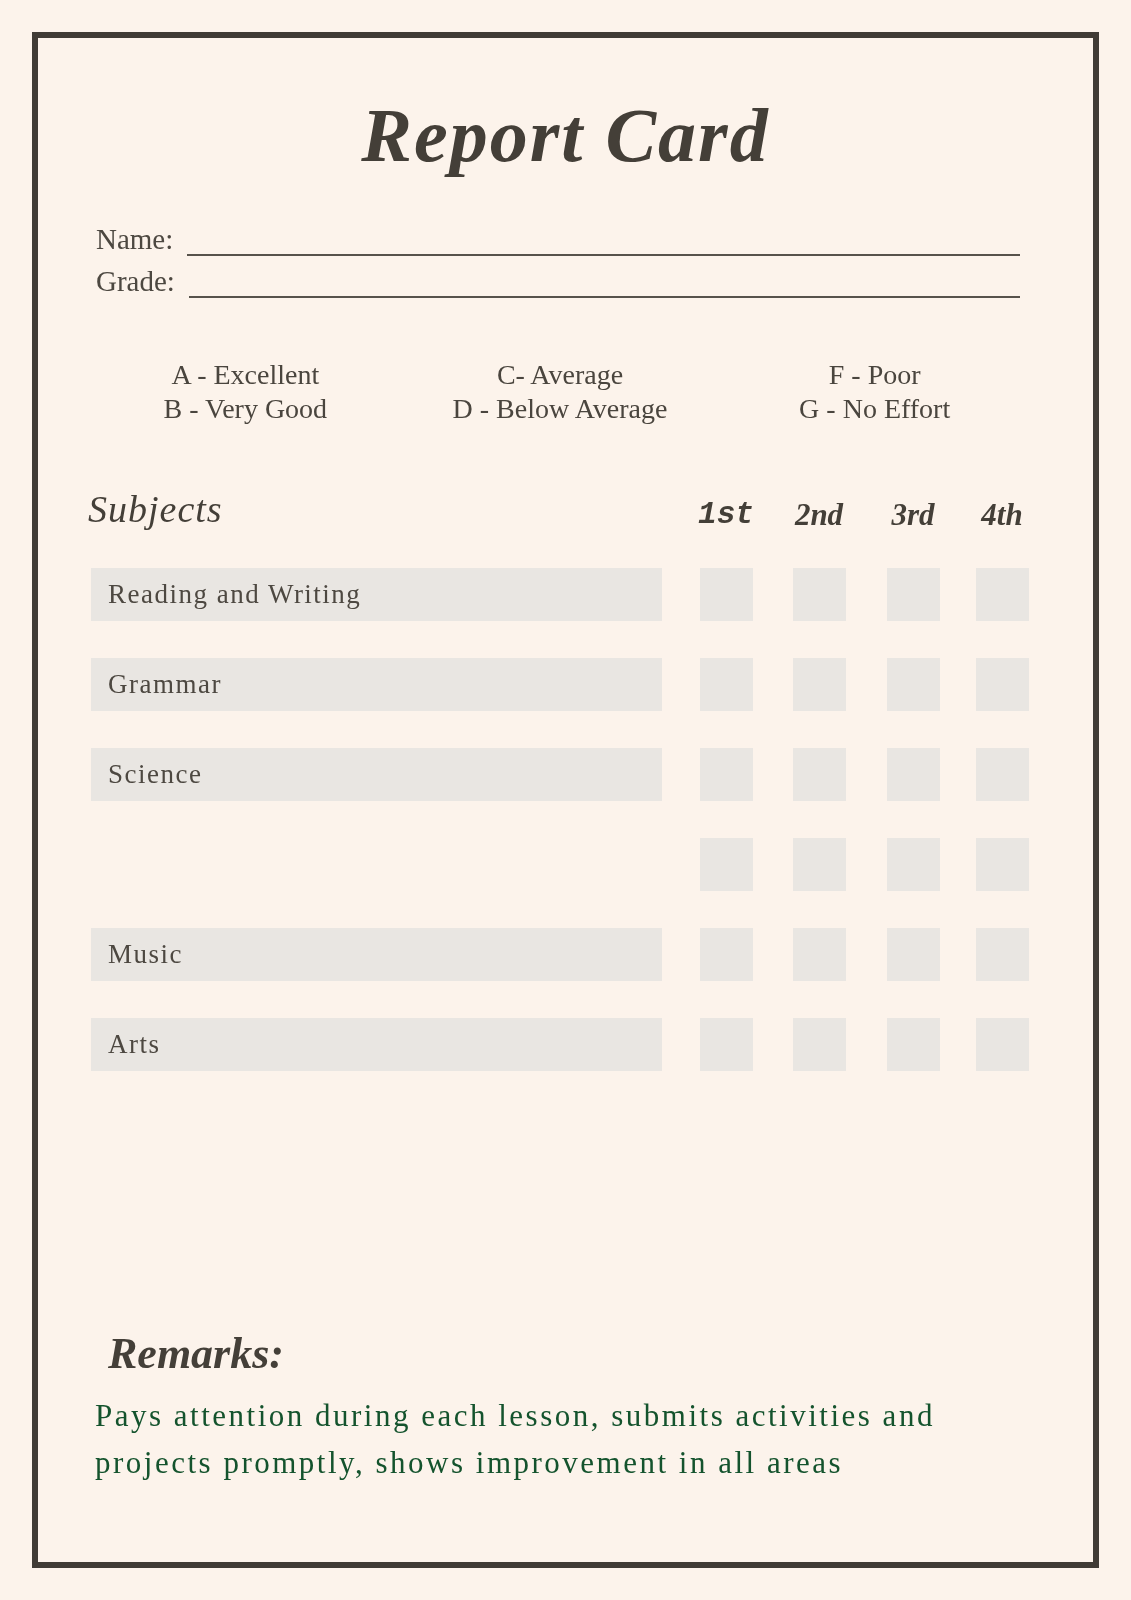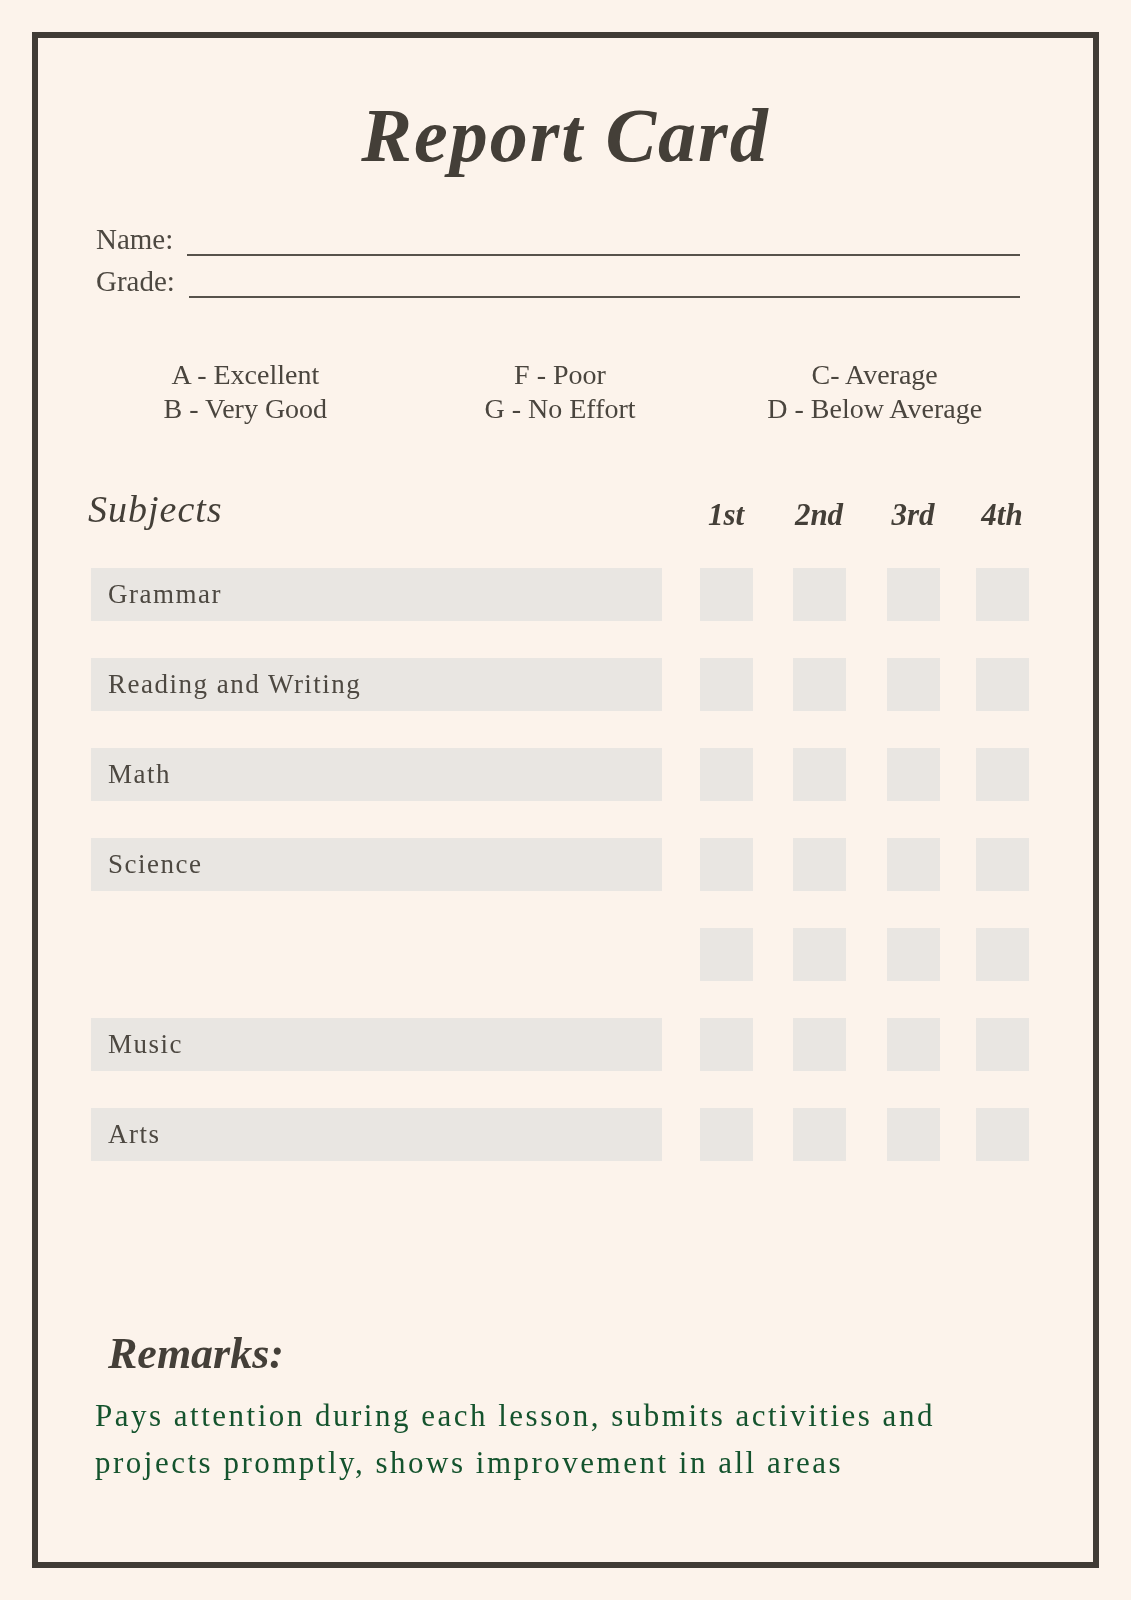"F - Poor" div.legend-col { order: before "C- Average" -> after "C- Average" }
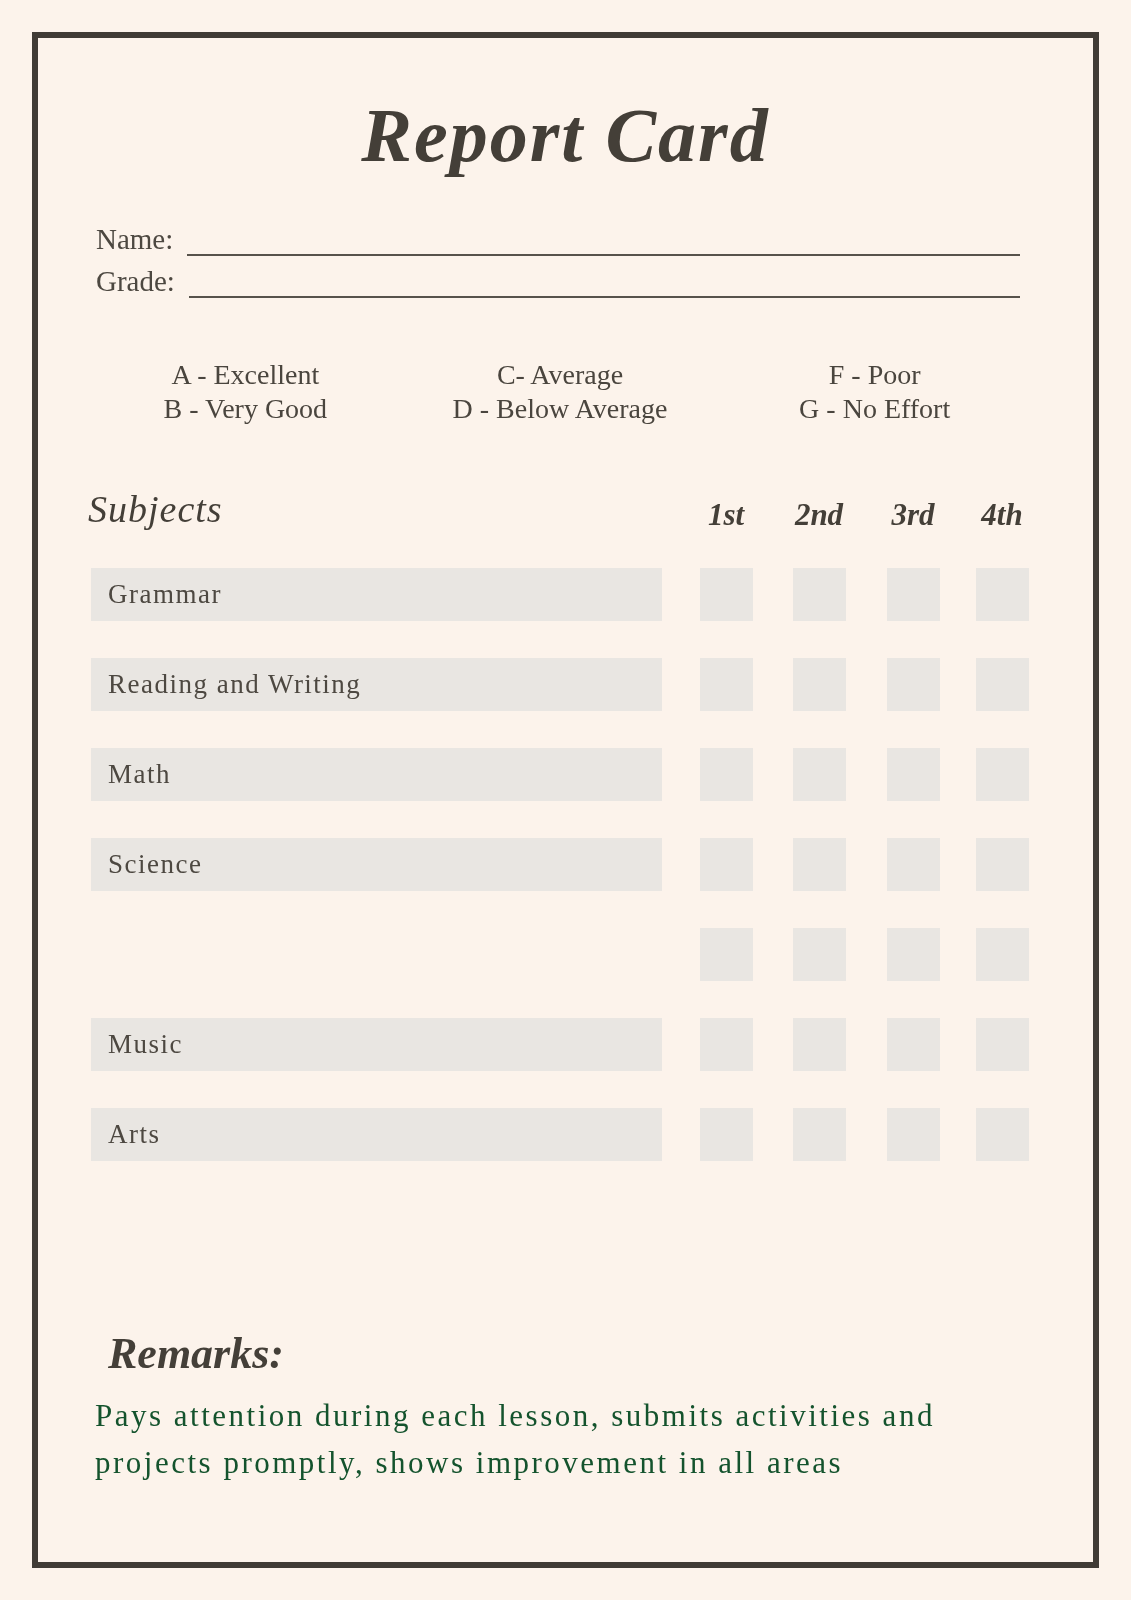"1st" .quarters span:nth-child(1) { font-family: none -> Liberation Mono, monospace }
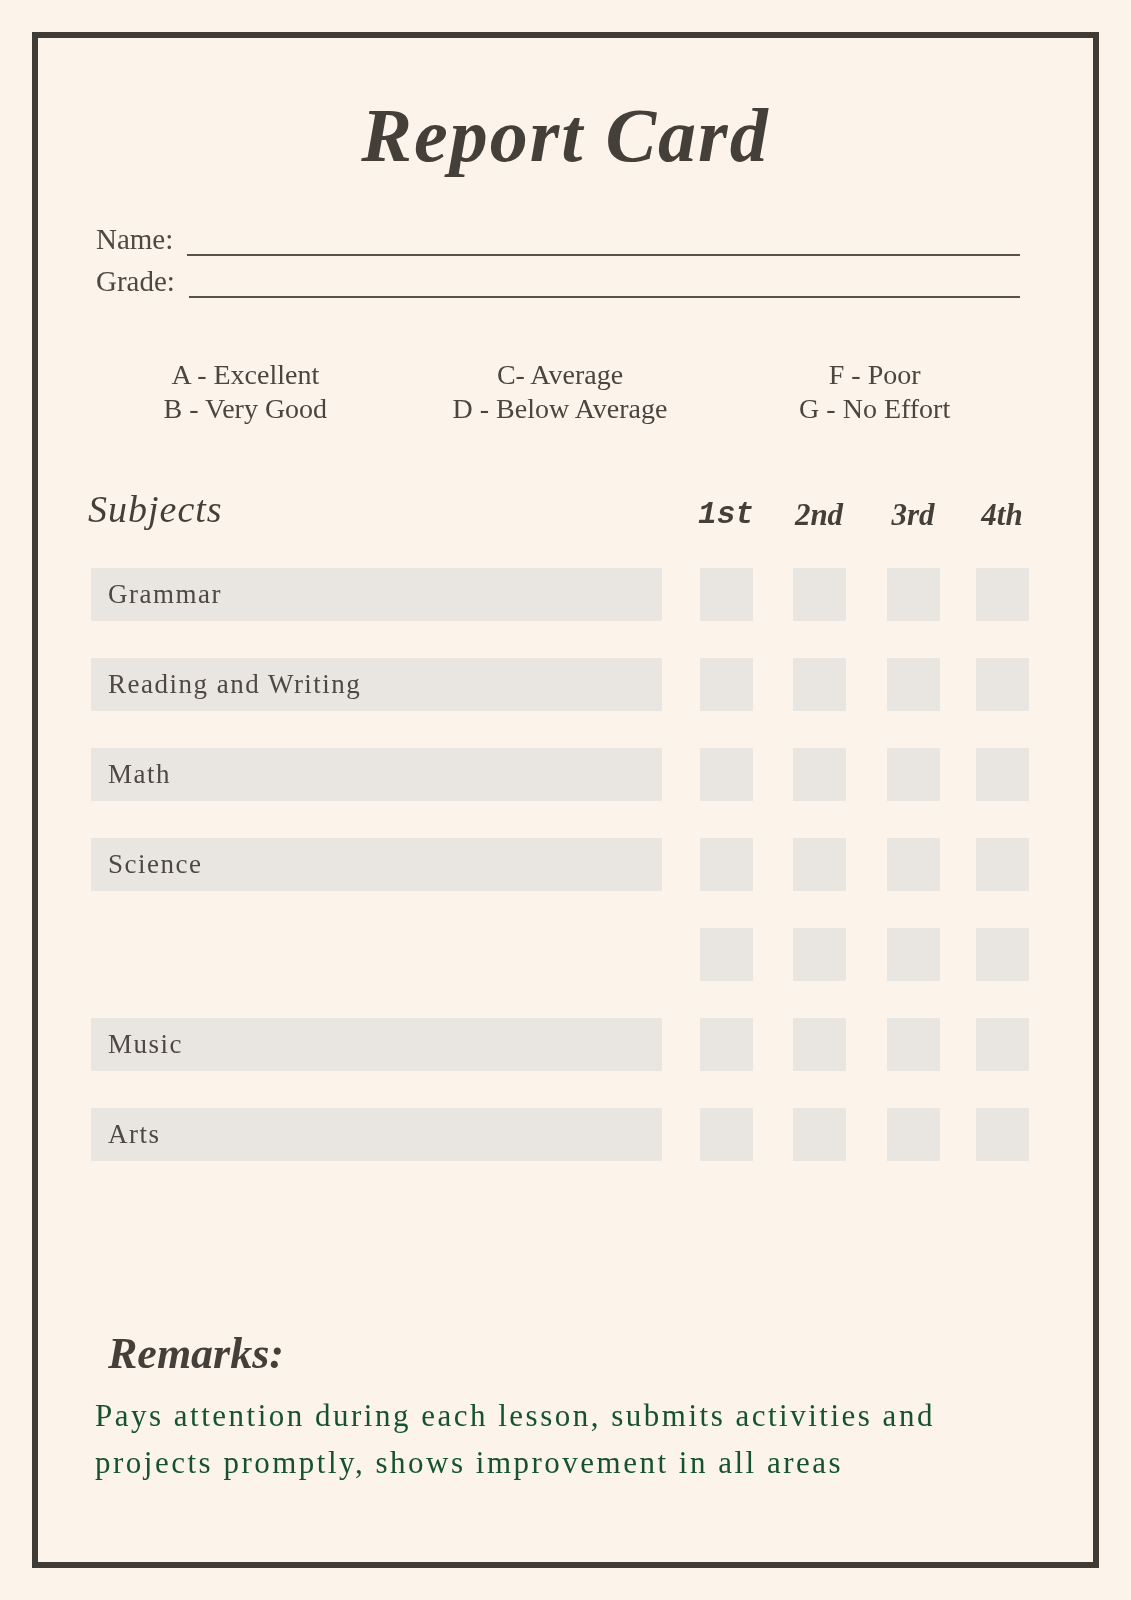"Grammar" div.row { order: before "Reading and Writing" -> after "Reading and Writing" }
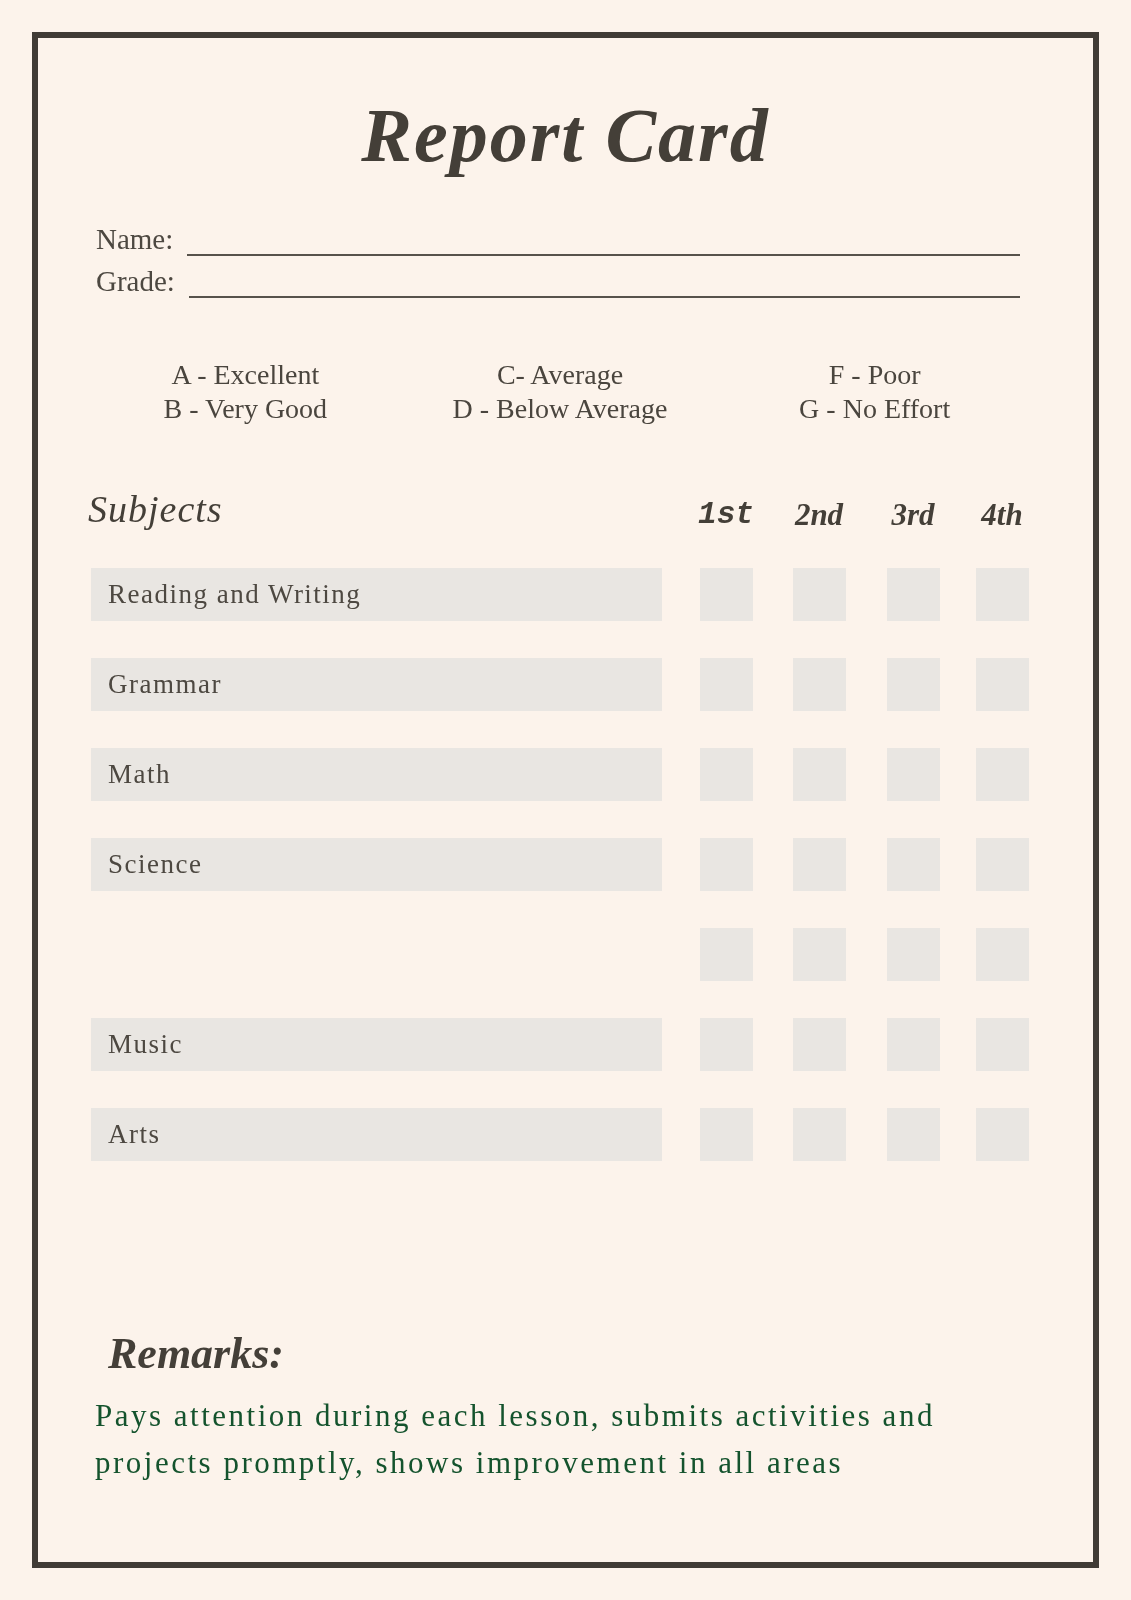"Math" div.row { html: <div> <div> <span>Math</span> </div> <div></div> <div></div> <div></div> <div></div> </div> -> none }
